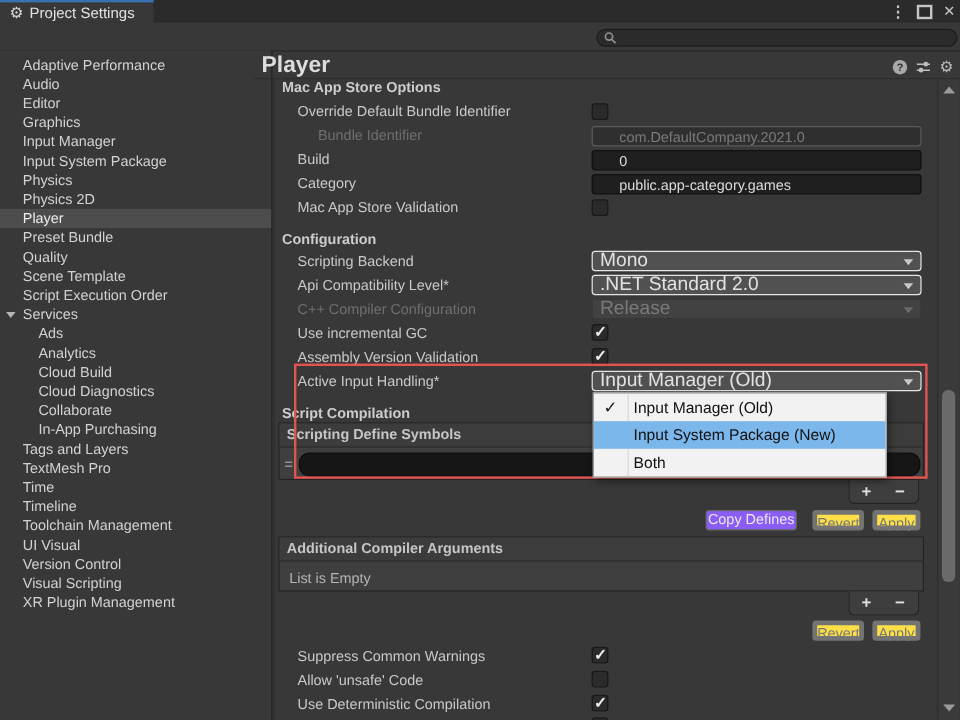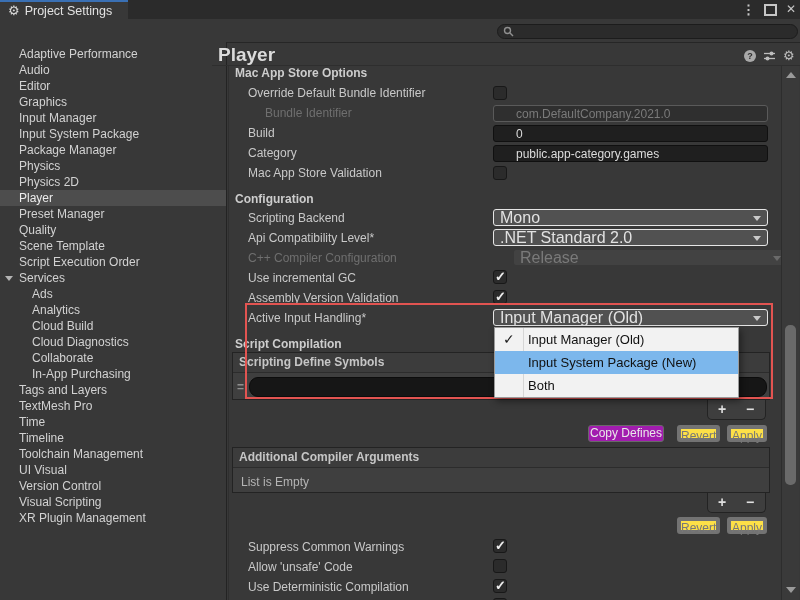"Package Manager" div.sb-item { html: <div>Package Manager</div> -> none }
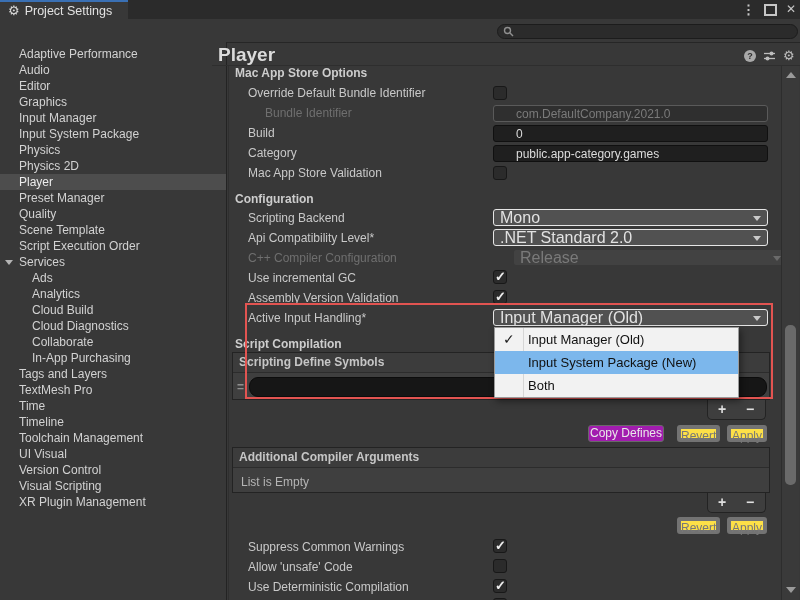"Preset Manager" div.sb-item { text: Manager -> Bundle }
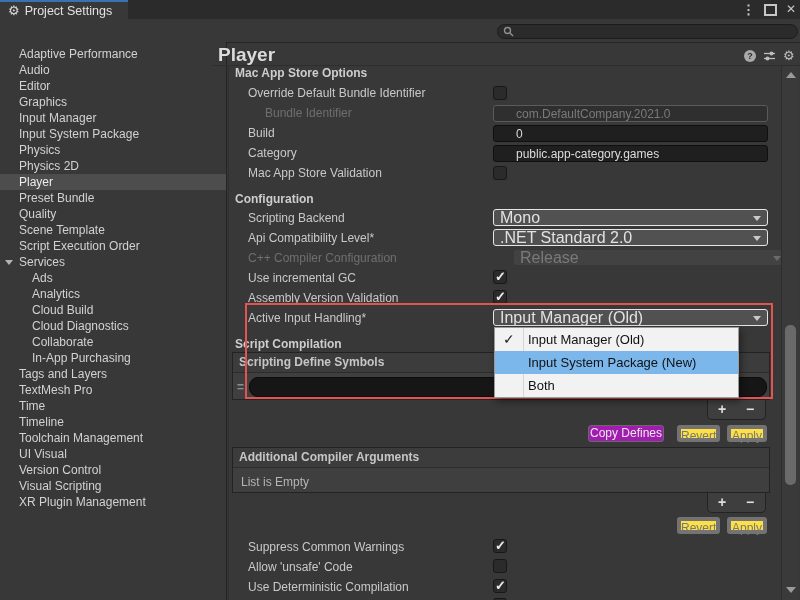"Release" .dd.dis { margin-left: 20px -> none }
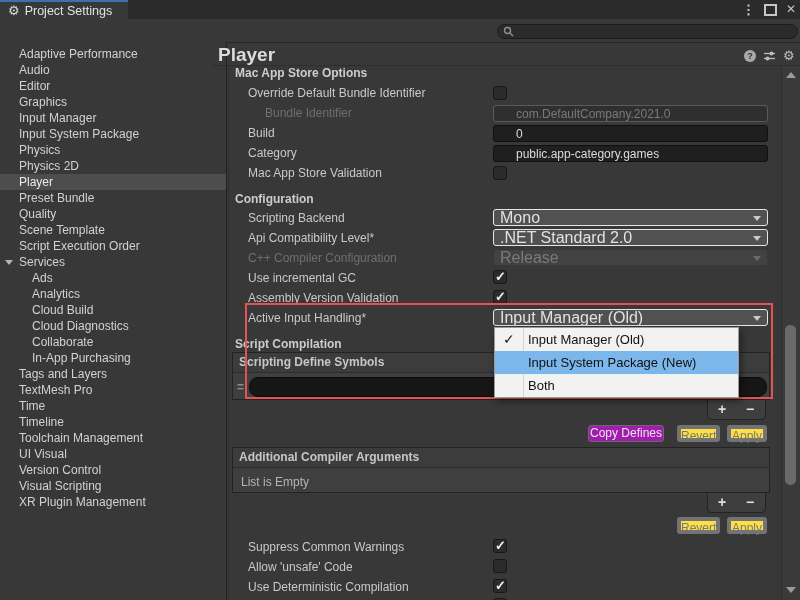"Copy Defines" .btn.en { background: #a21caf -> #8b5cf6 }
